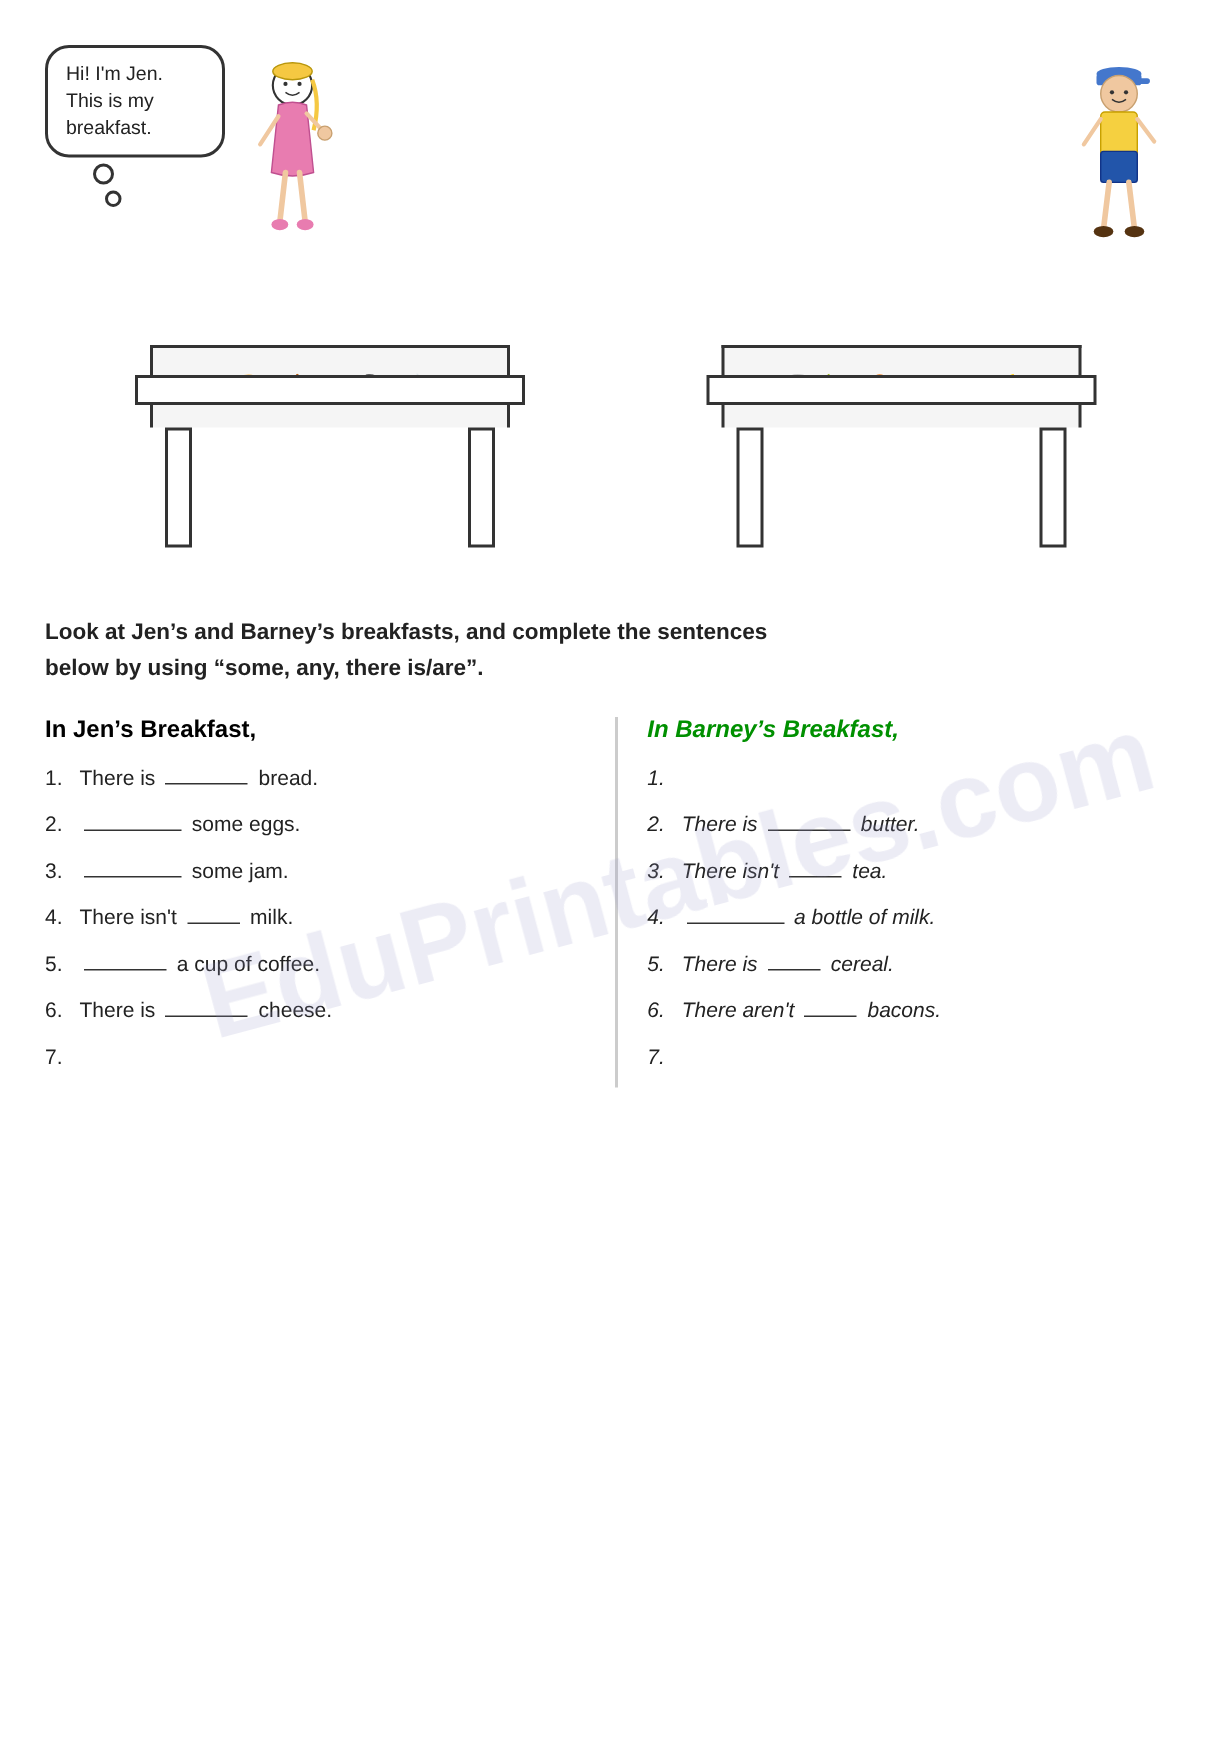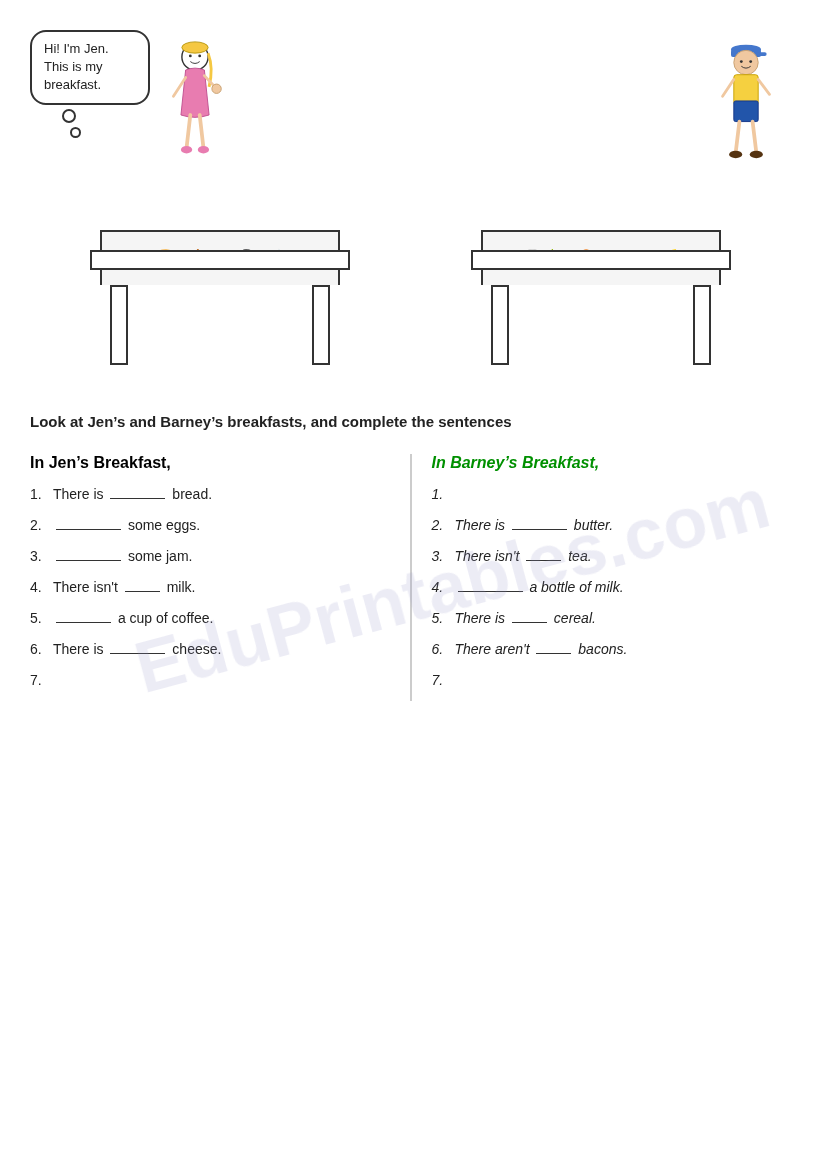"below by using “some, any," span { html: none -> <span>below by using “some, any, there is/are”.</span> }
